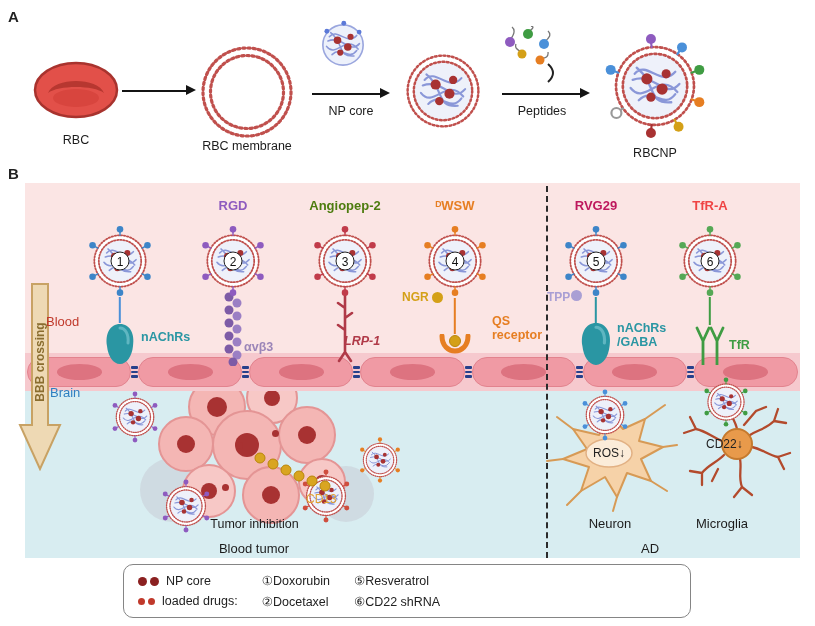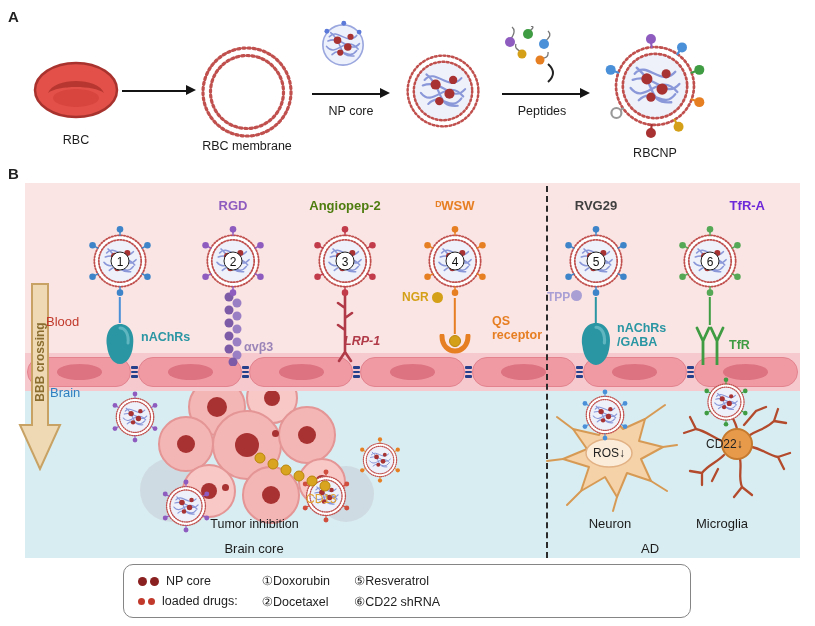"RVG29" div.pep-label { color: #404040 -> #be185d }
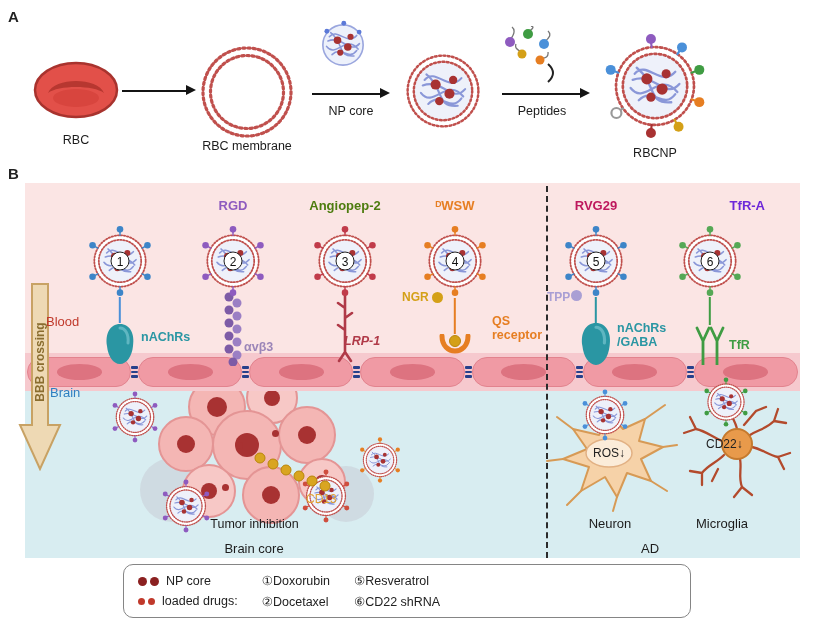"TfR-A" div.pep-label { color: #6d28d9 -> #ef4444; text-align: right -> none }
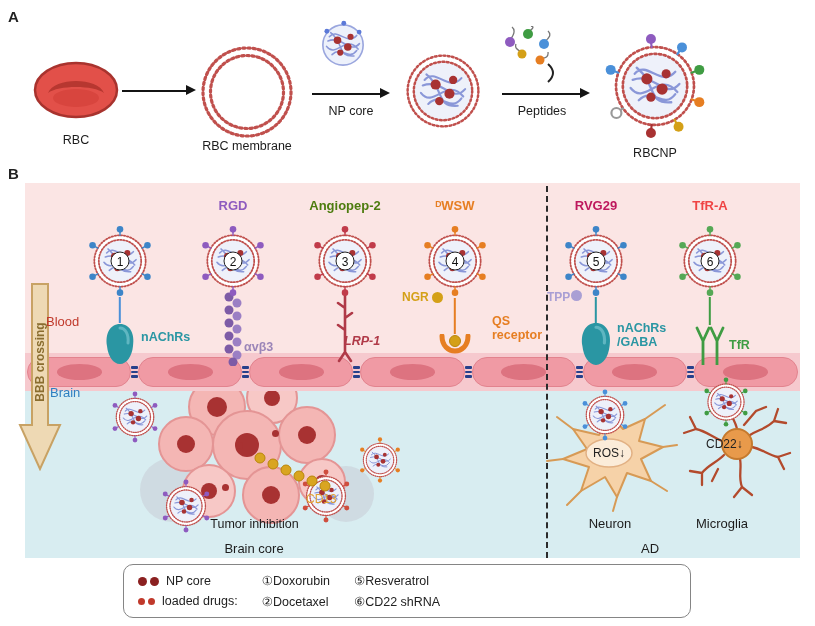"Brain core" div.caption { text: Brain core -> Blood tumor }
